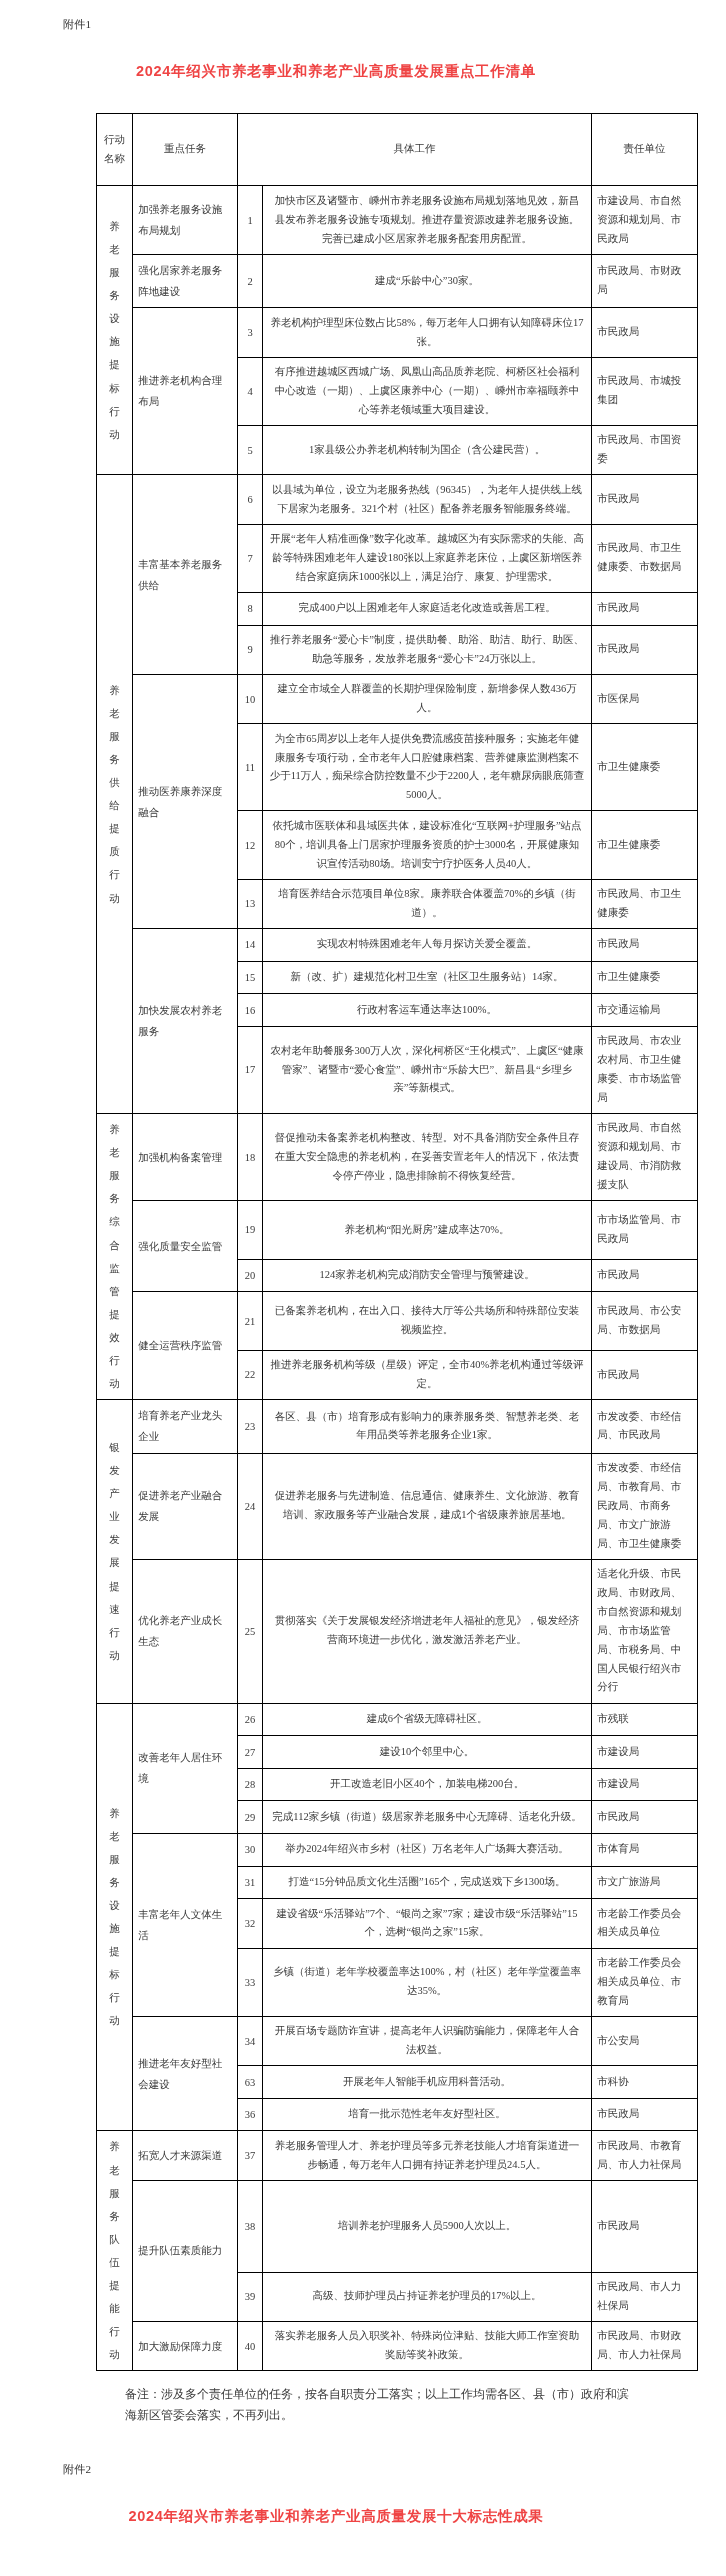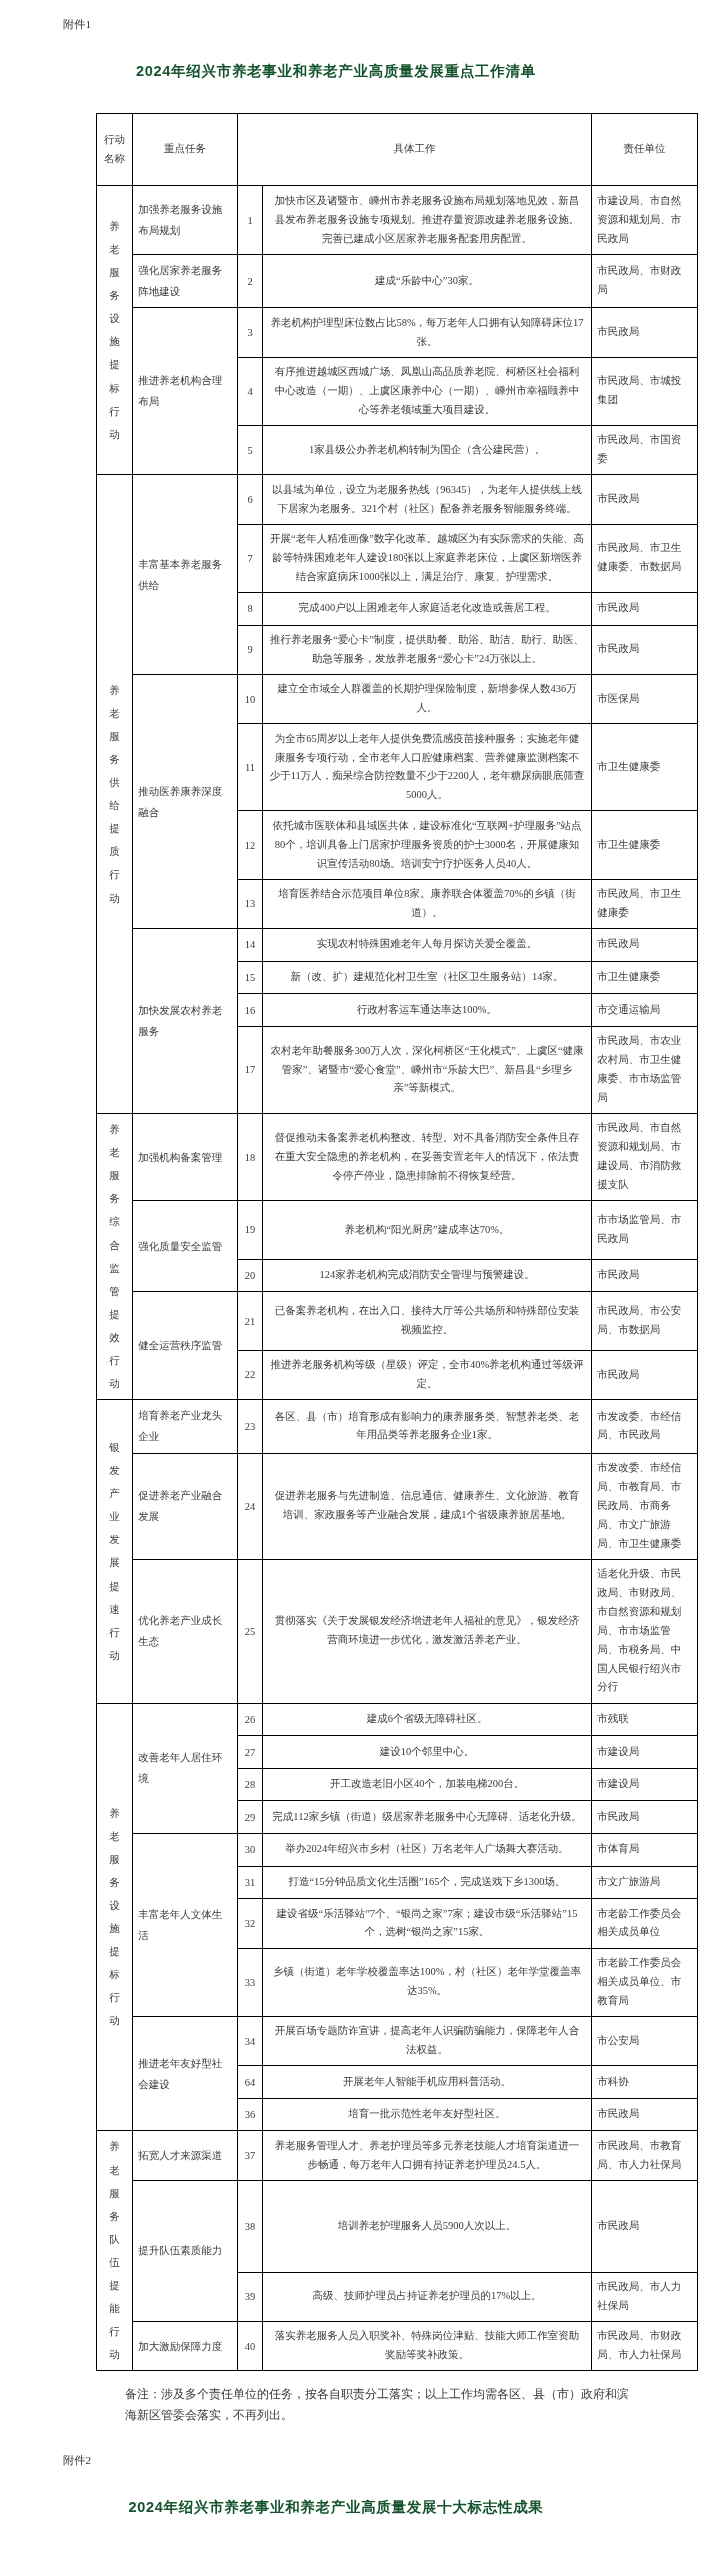"2024年绍兴市养老事业和养老产业高质量发展重点工作清单" .doc-title { color: #14532d -> #ef4444 }
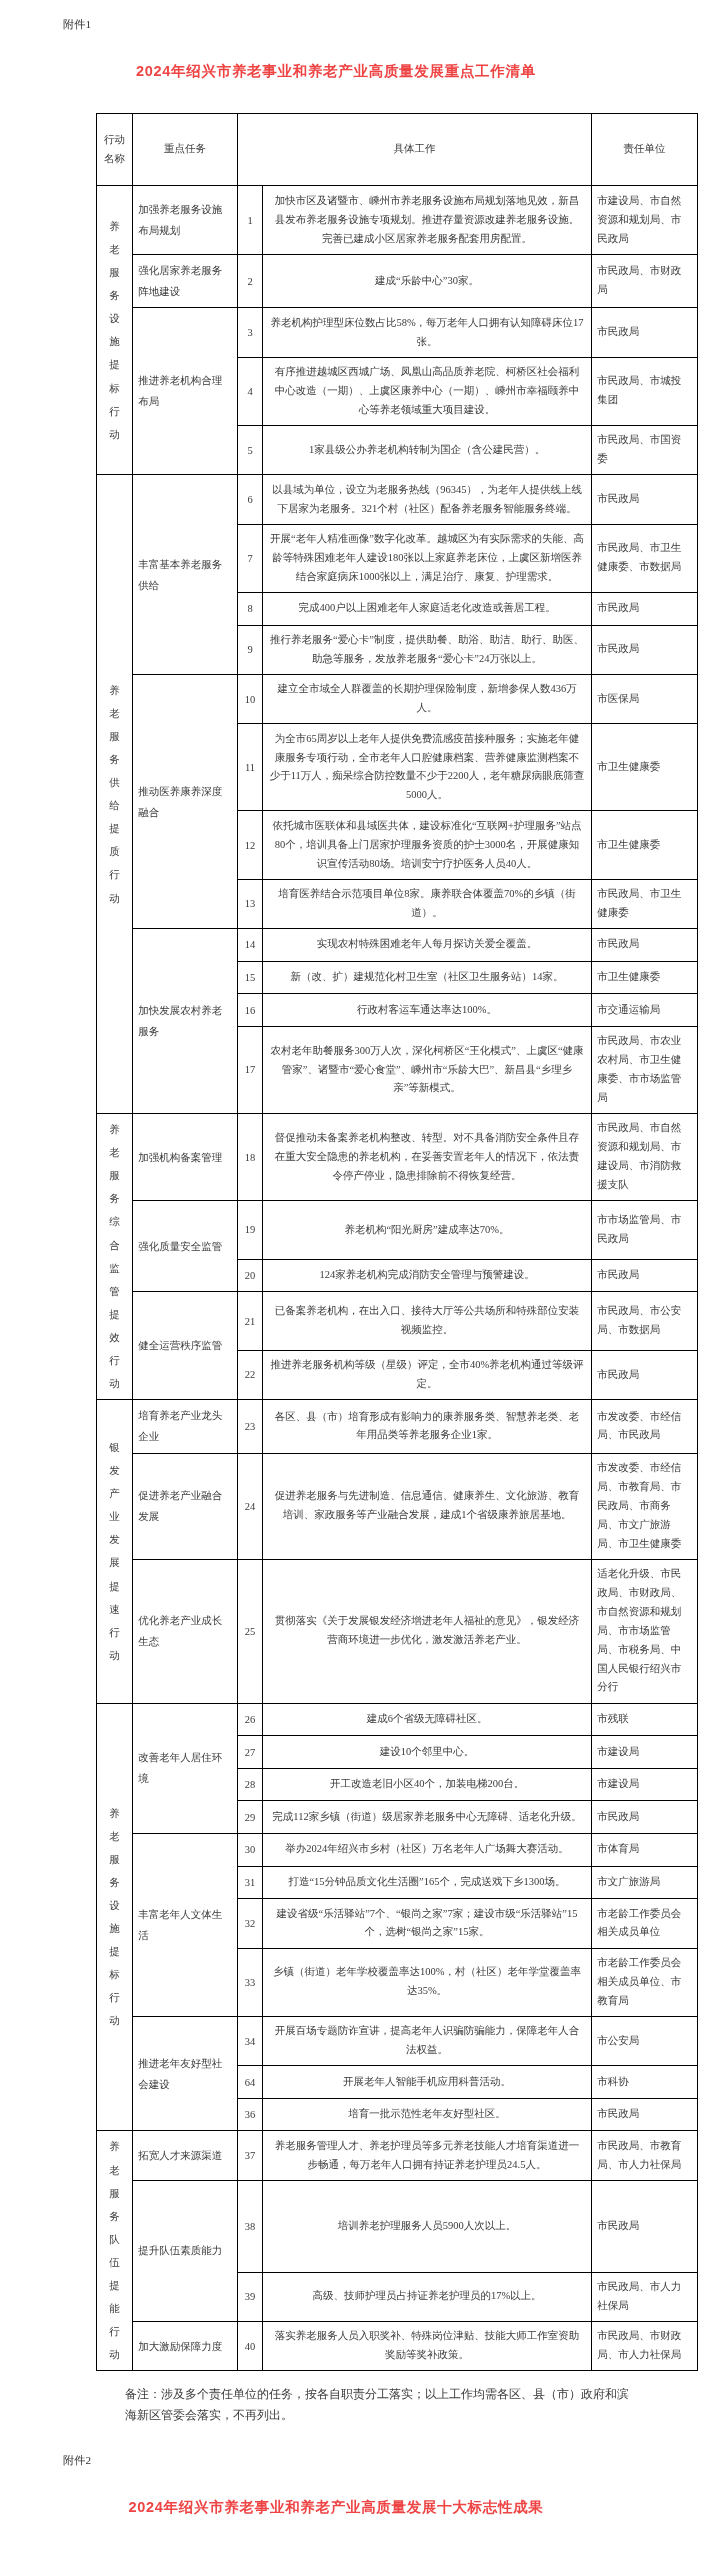"64" td.num { text: 64 -> 63 }
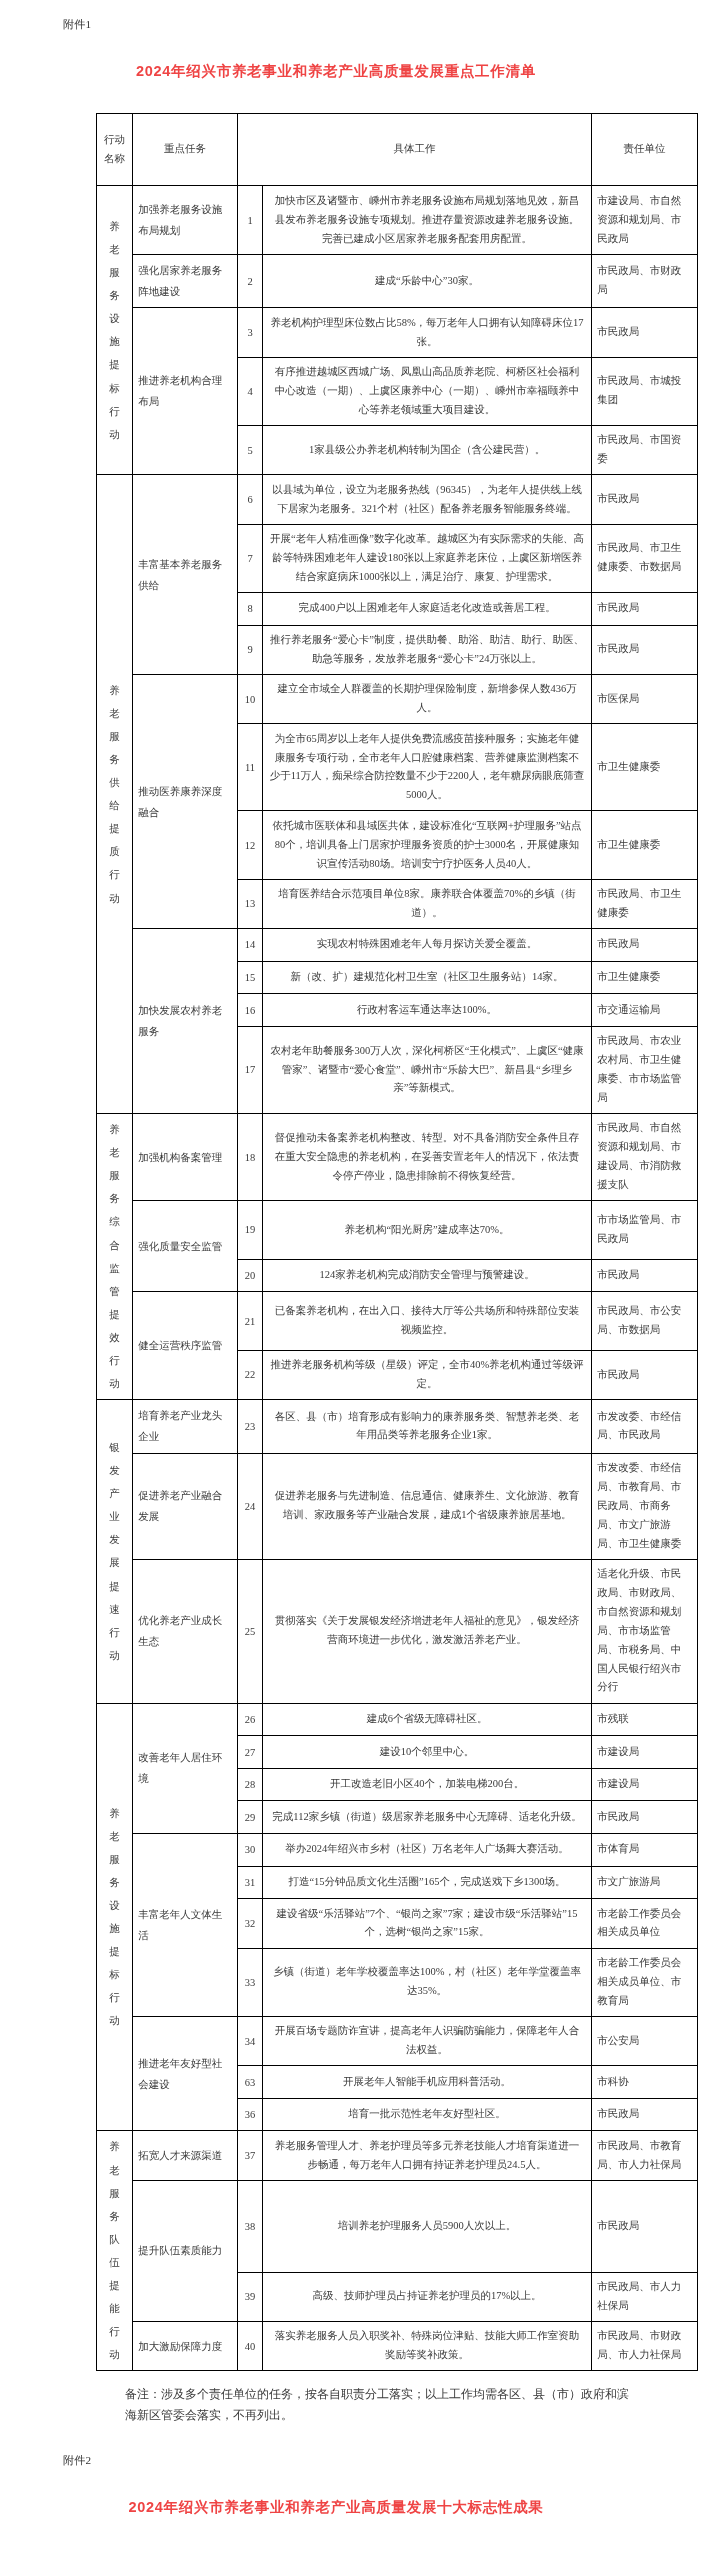"附件2" .section2 { margin-top: 28px -> 37px }
